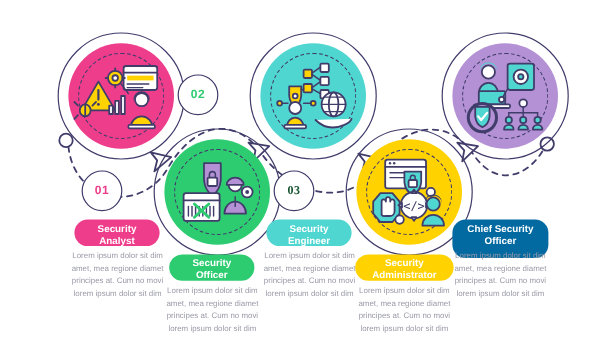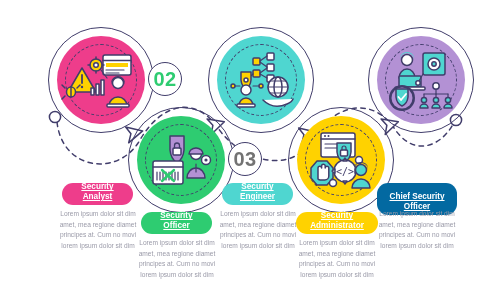"02" .num-badge { font-size: 20px -> 10px }
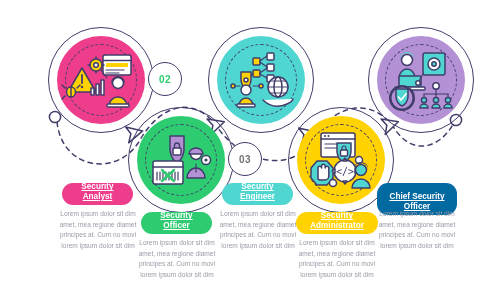"01" div.num-badge { html: none -> <div> <span>01</span> </div> }
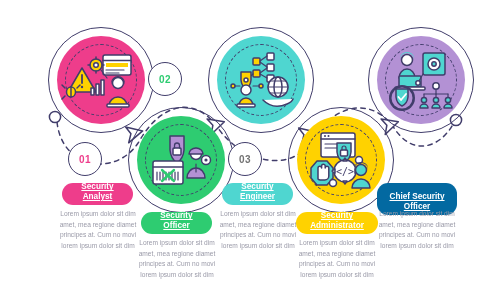"03" span { color: #737373 -> #14532d; font-family: none -> Liberation Serif, serif }
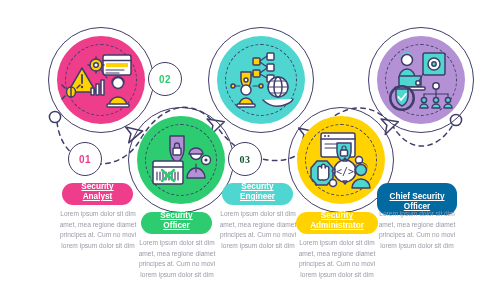"Security" .pill { align-items: flex-end -> flex-start; text-decoration: underline -> none }
